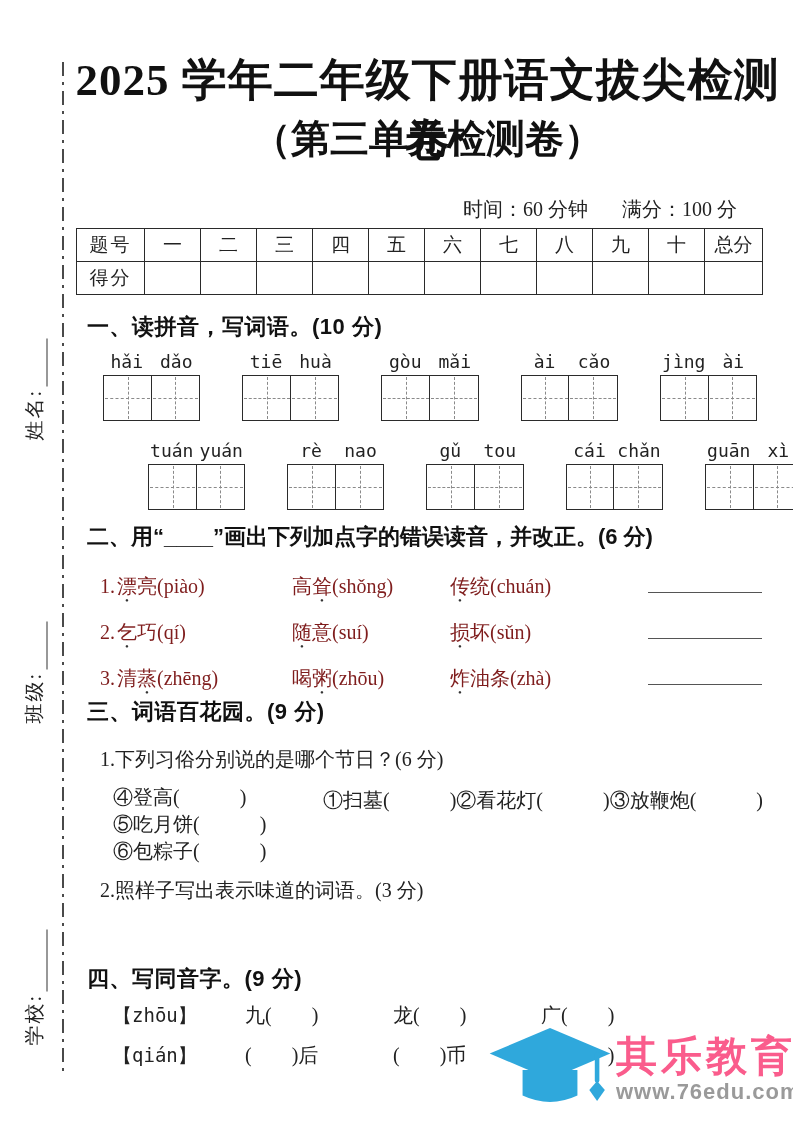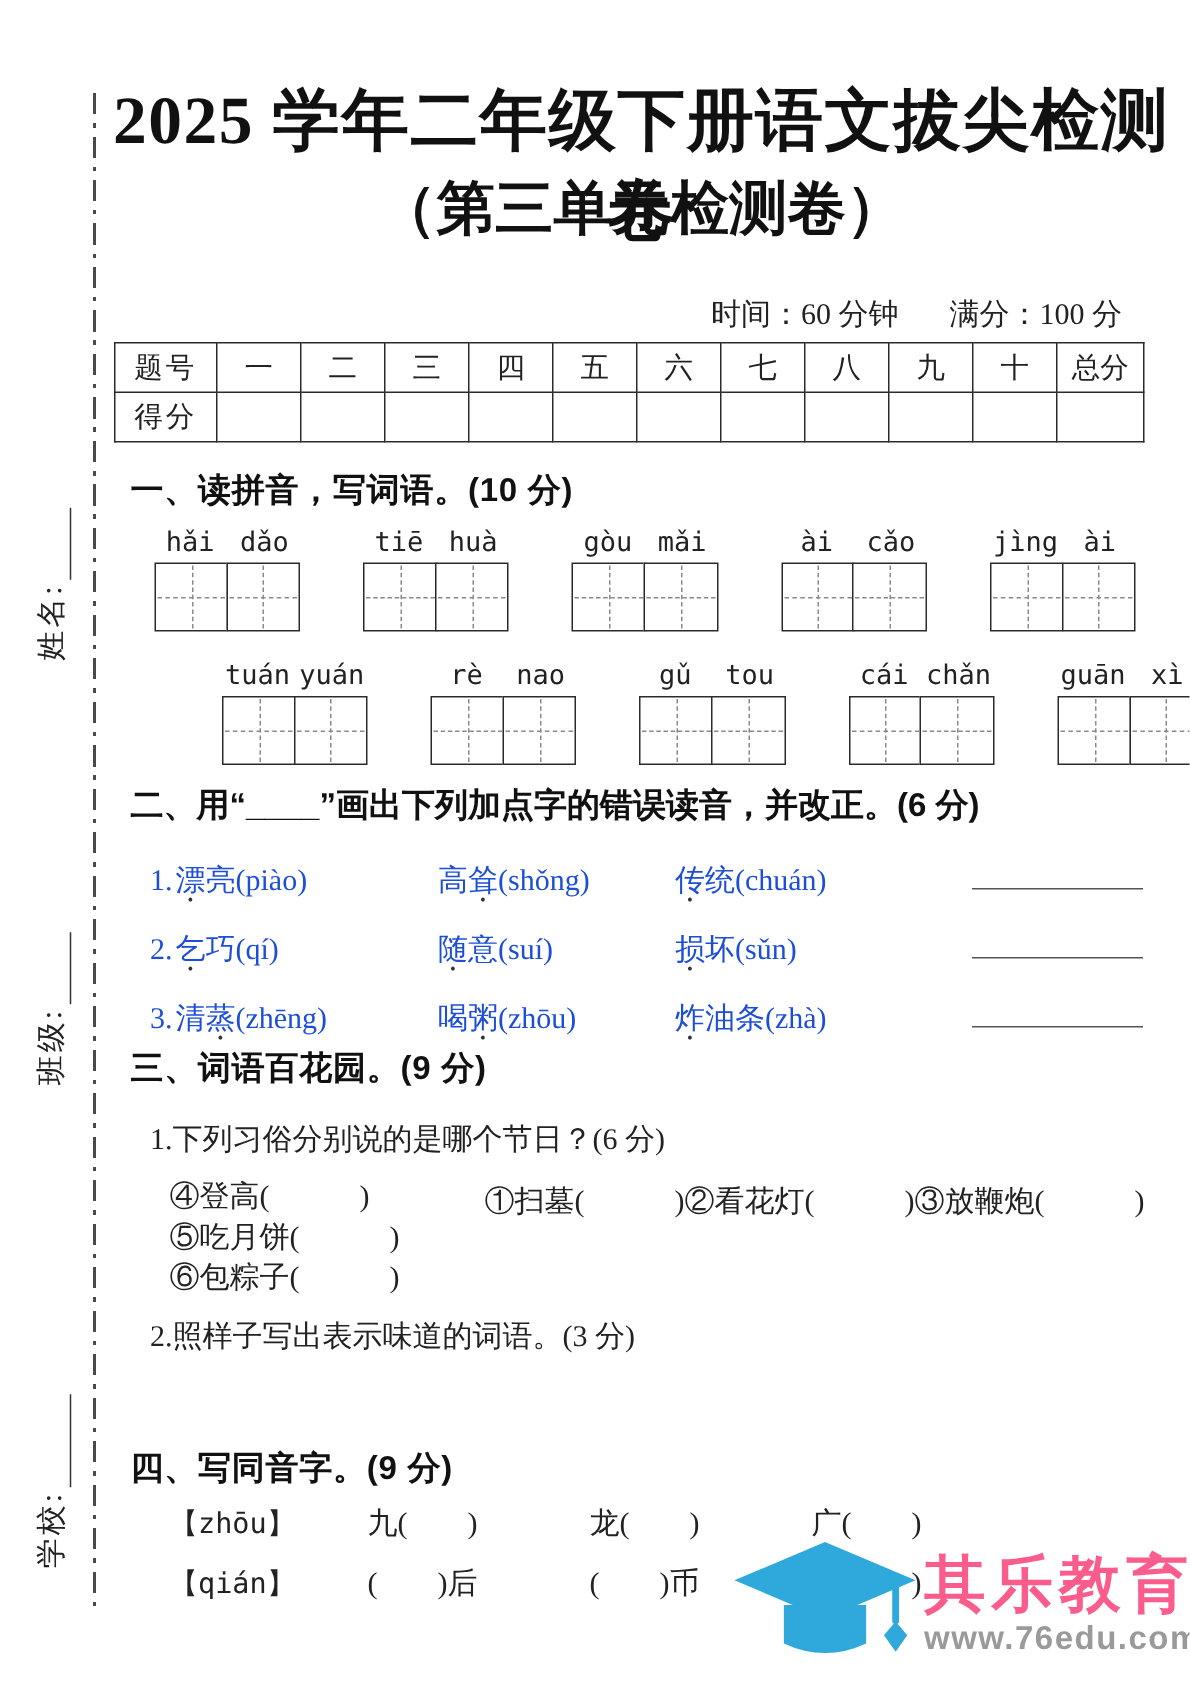"时间：60 分钟 满分：100 分" .info-line { right: 45px -> 56px }
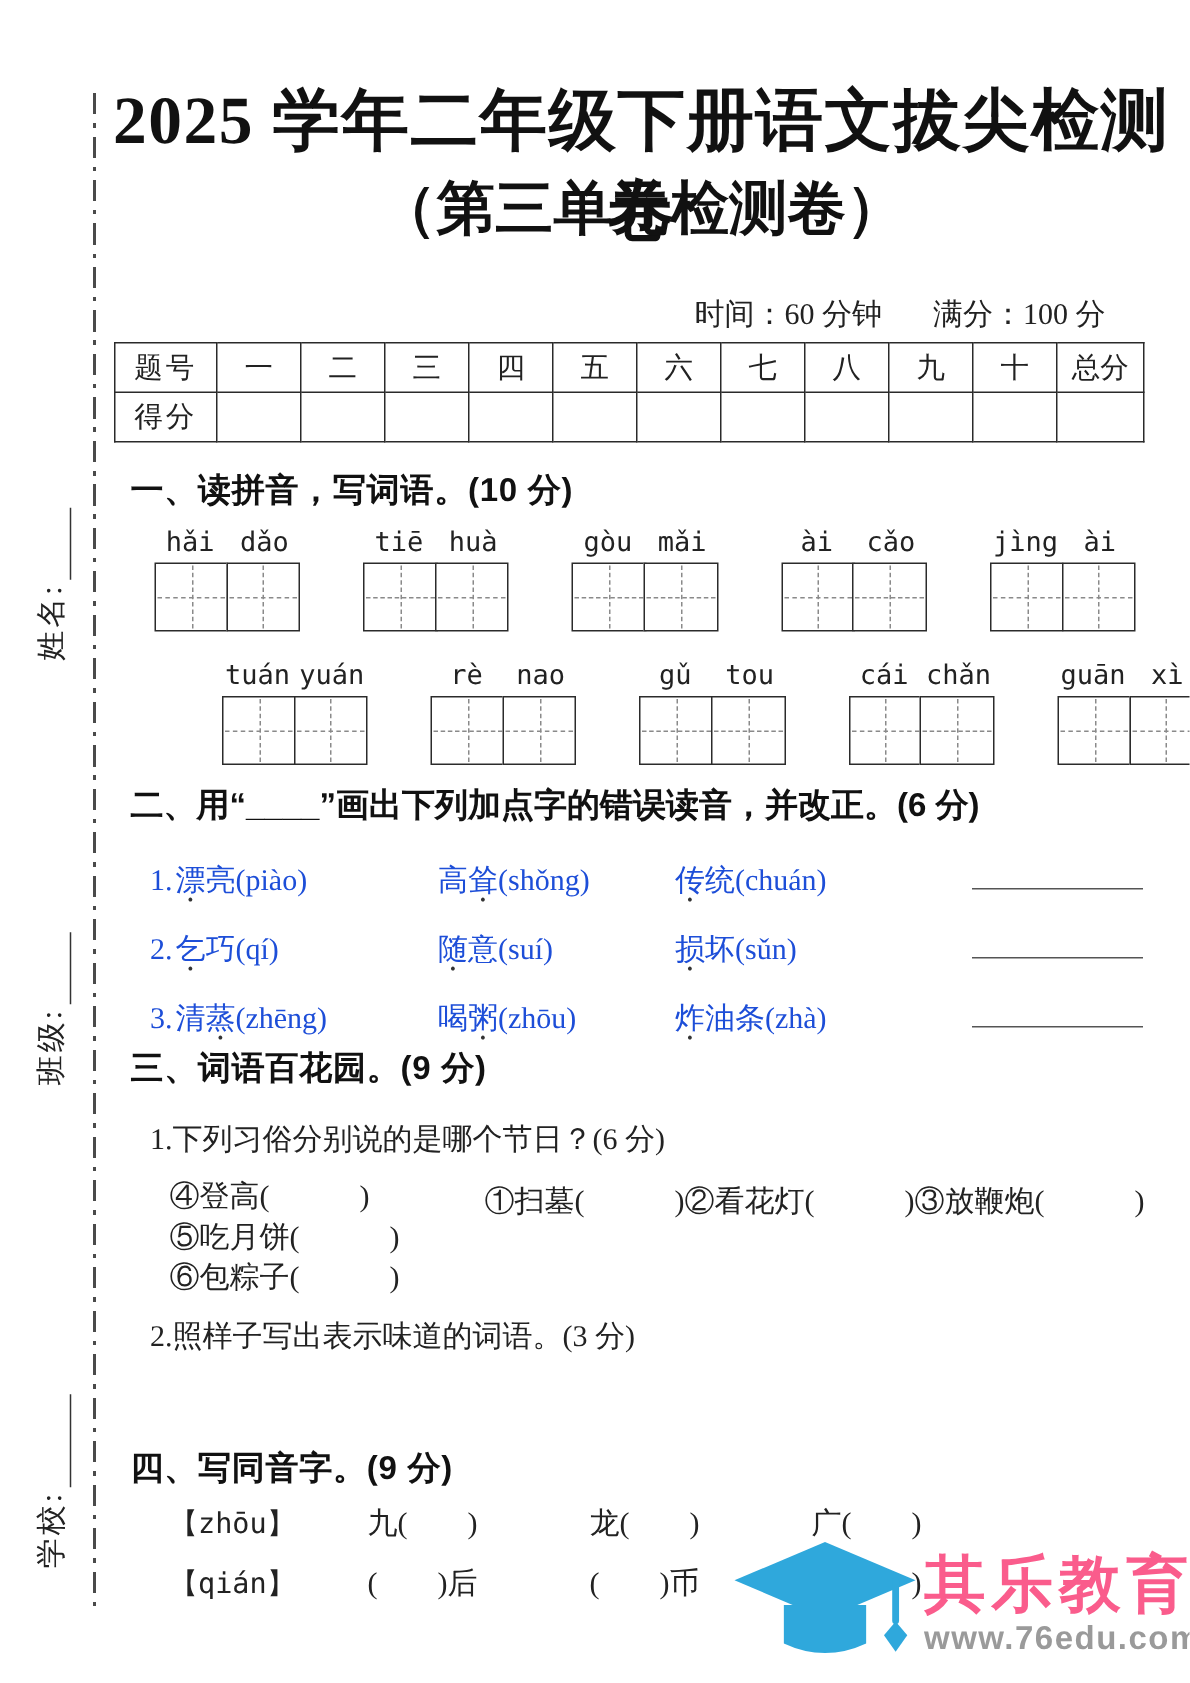"1.漂亮(piào)" .s2-row { color: #1d4ed8 -> #7f1d1d }
